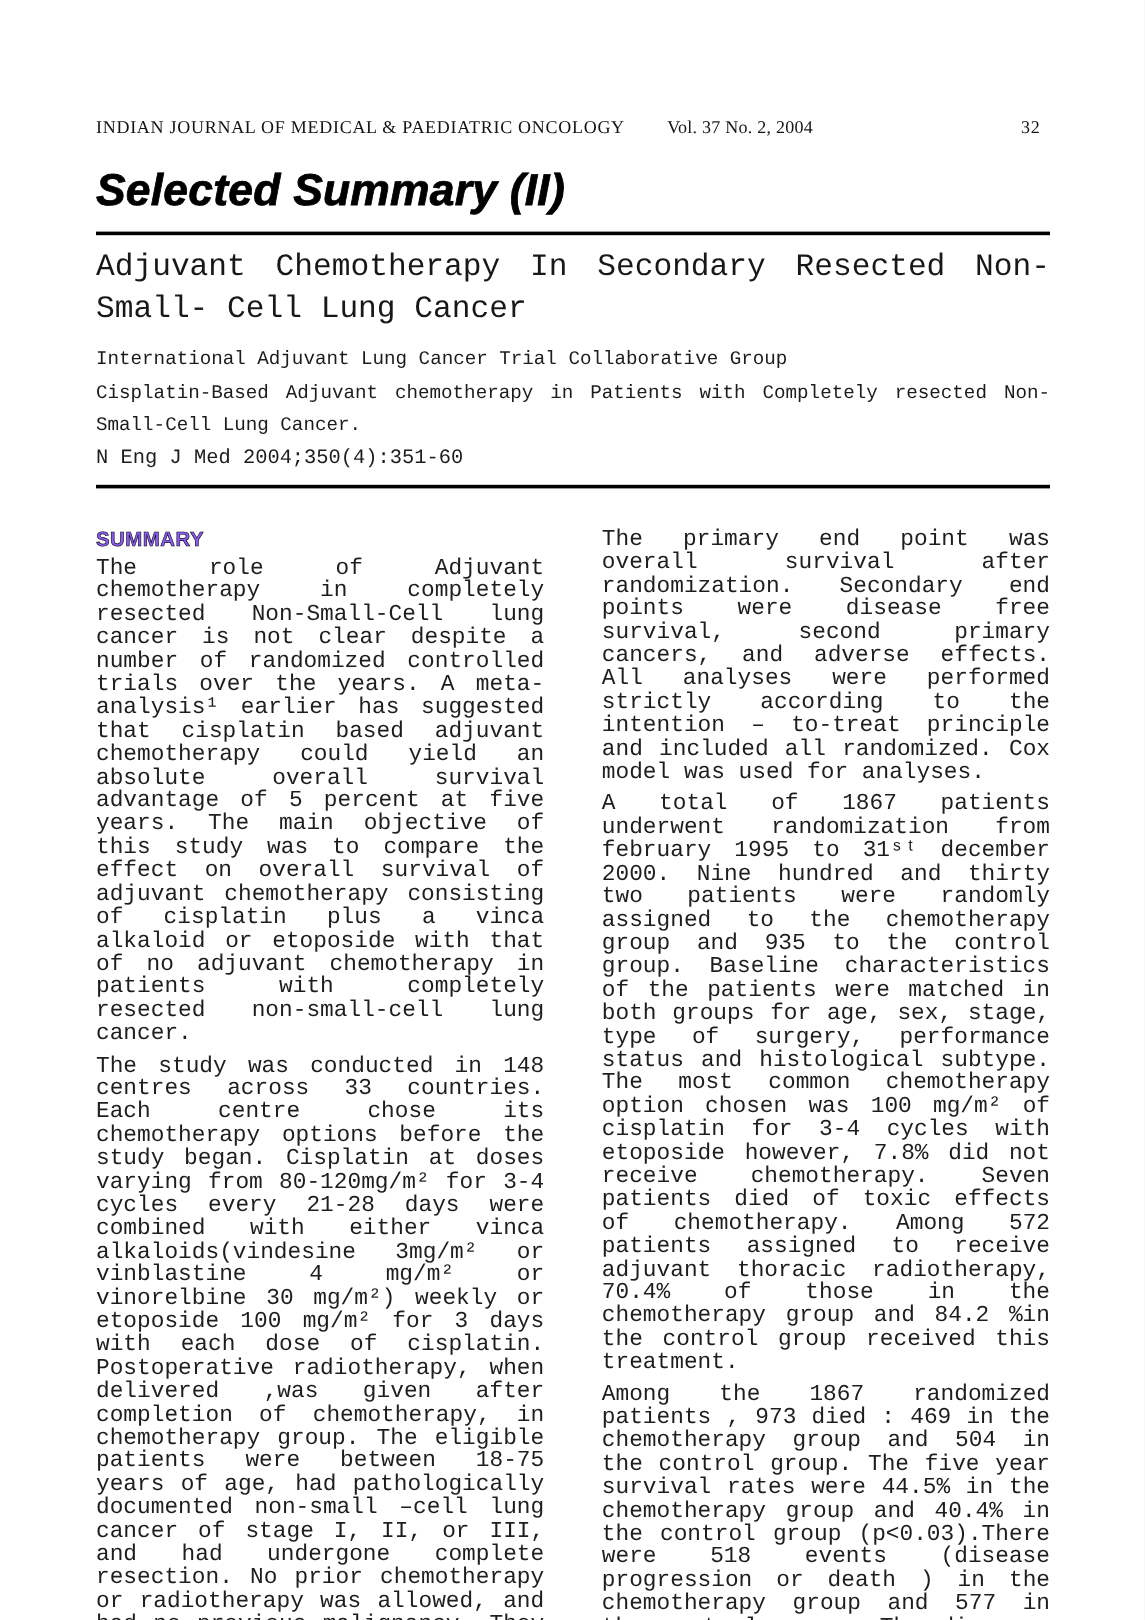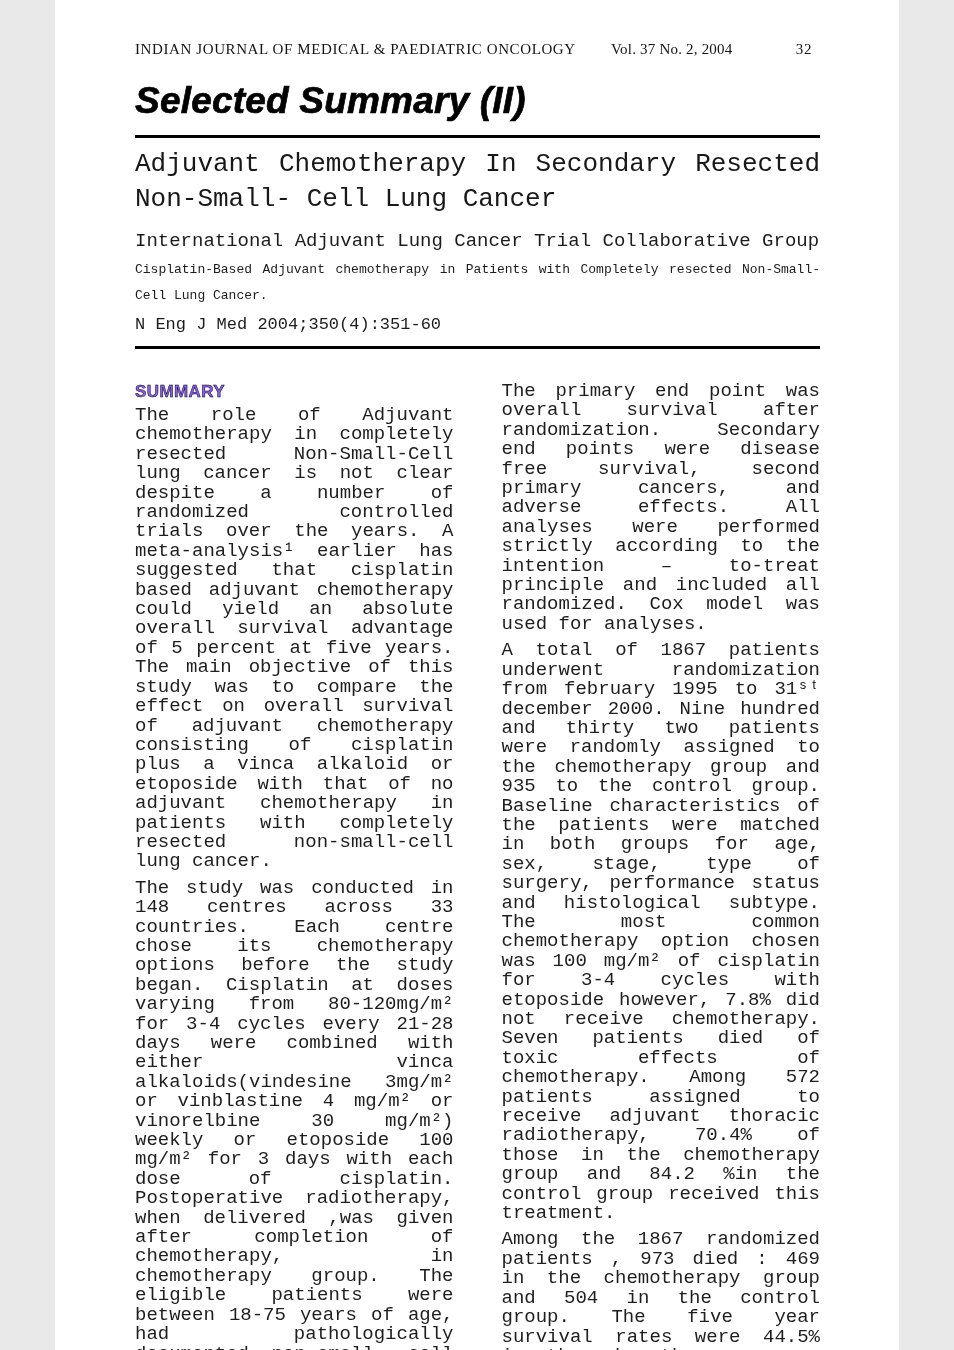"INDIAN JOURNAL OF MEDICAL &" .page { padding: 40px 79px 0 80px -> 98px 79px 0 80px; width: 844px -> 954px }
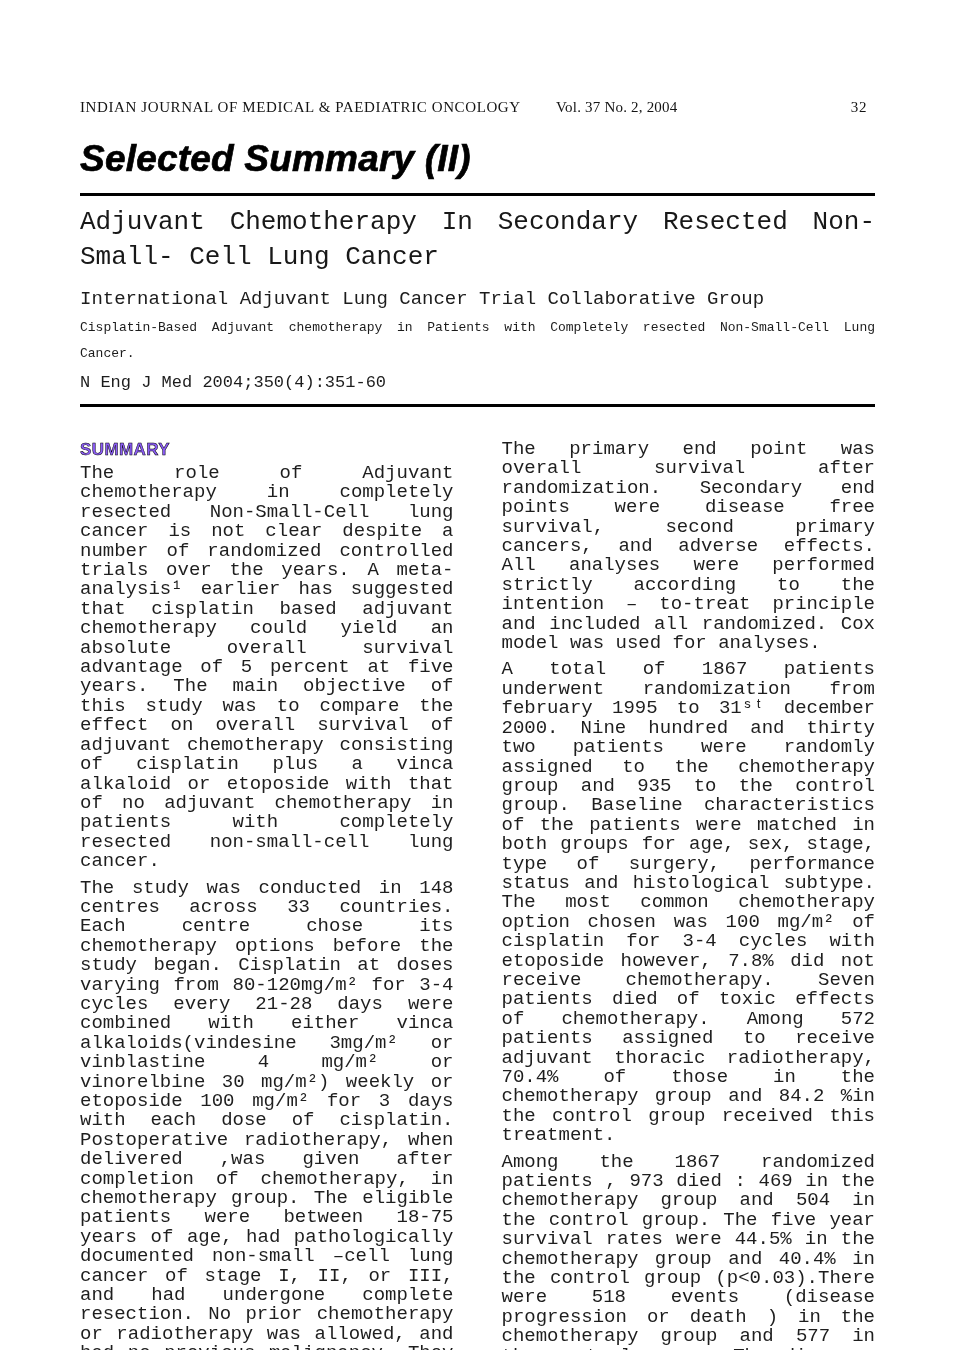"International Adjuvant Lung Cancer Trial" .authors { font-size: 19px -> 16px }
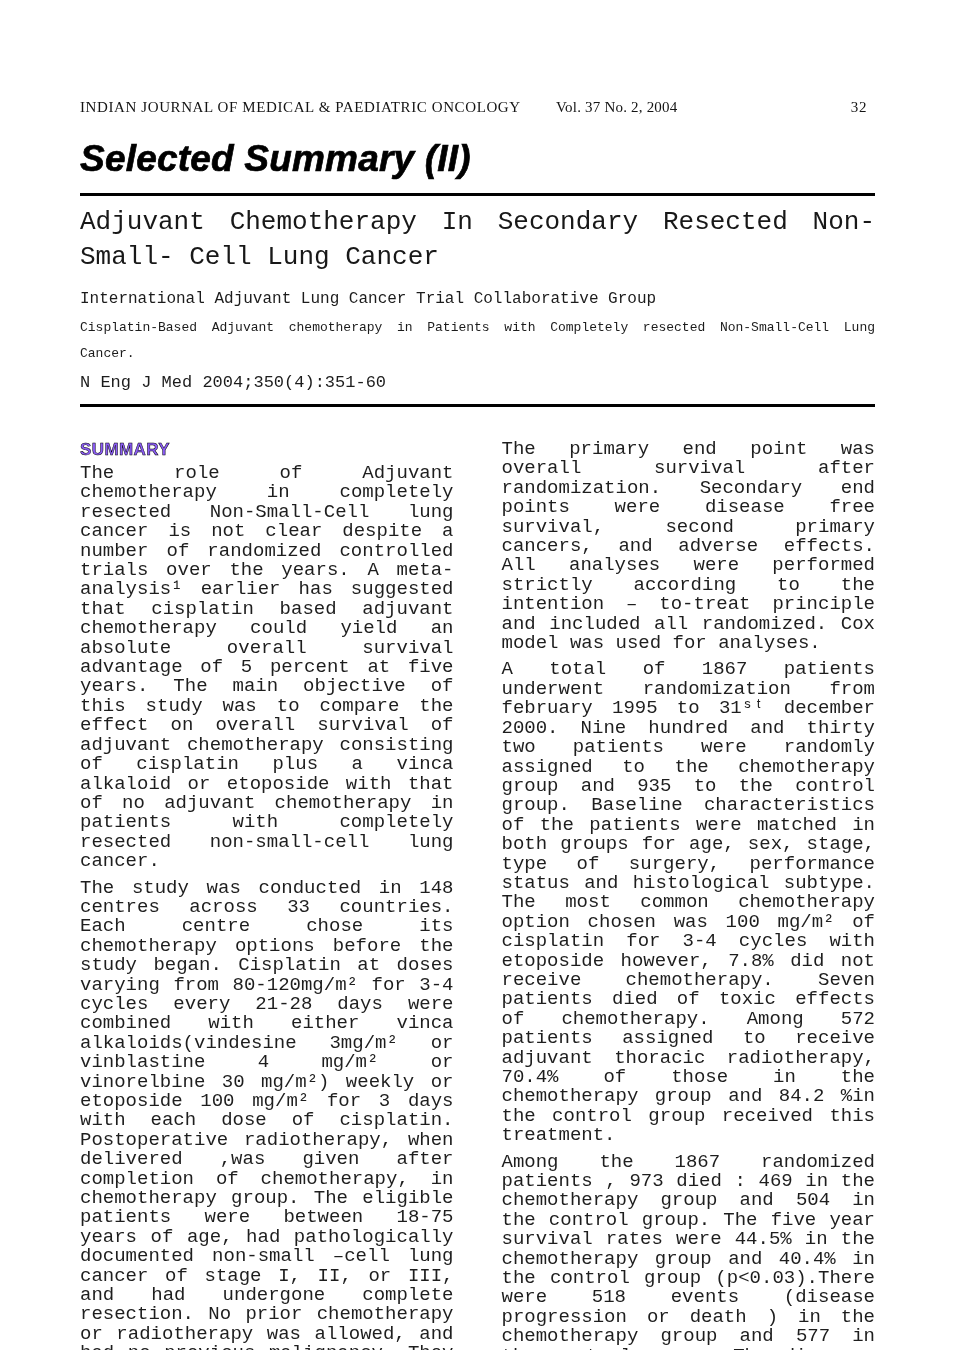"Cisplatin-Based Adjuvant chemotherapy in" .subtitle { font-size: 13px -> 16px }
